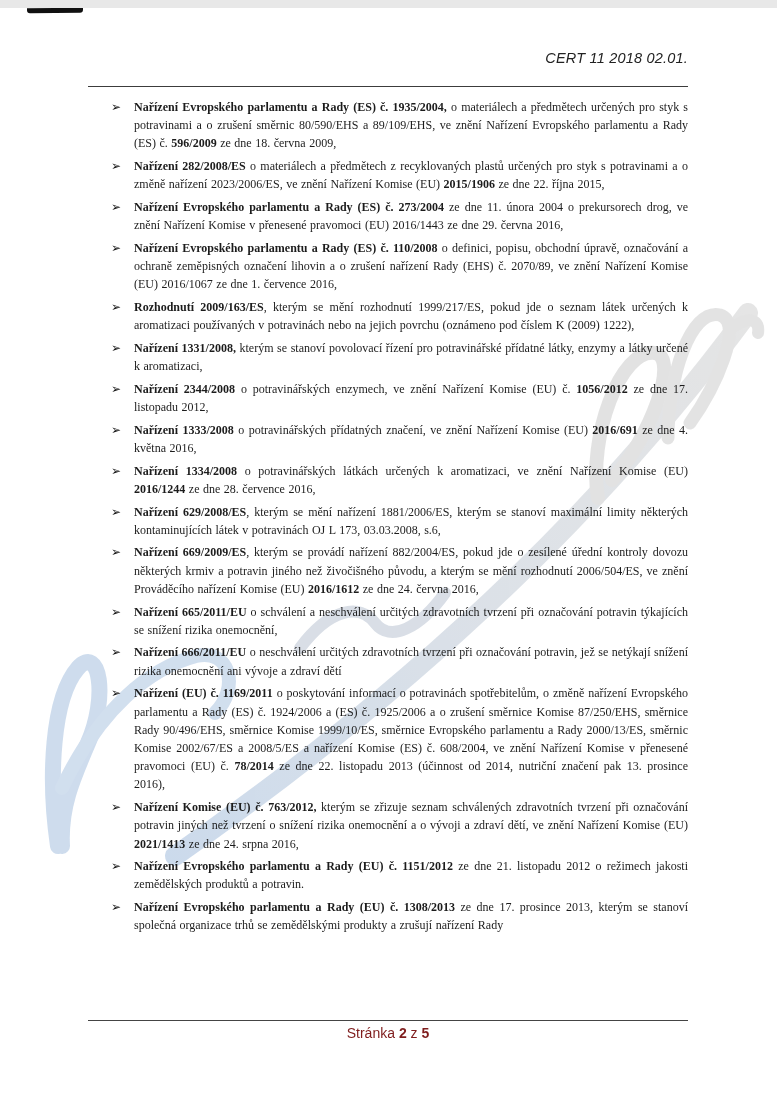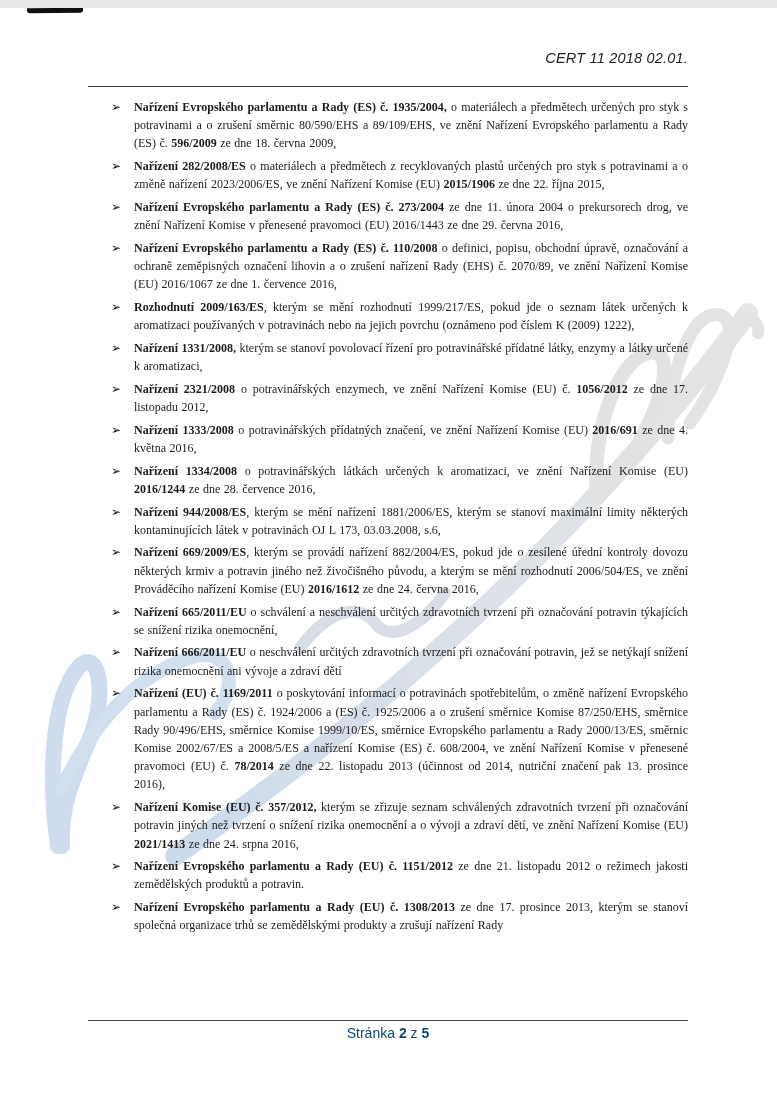"Nařízení 2321/2008" span.b { text: 2321/2008 -> 2344/2008 }
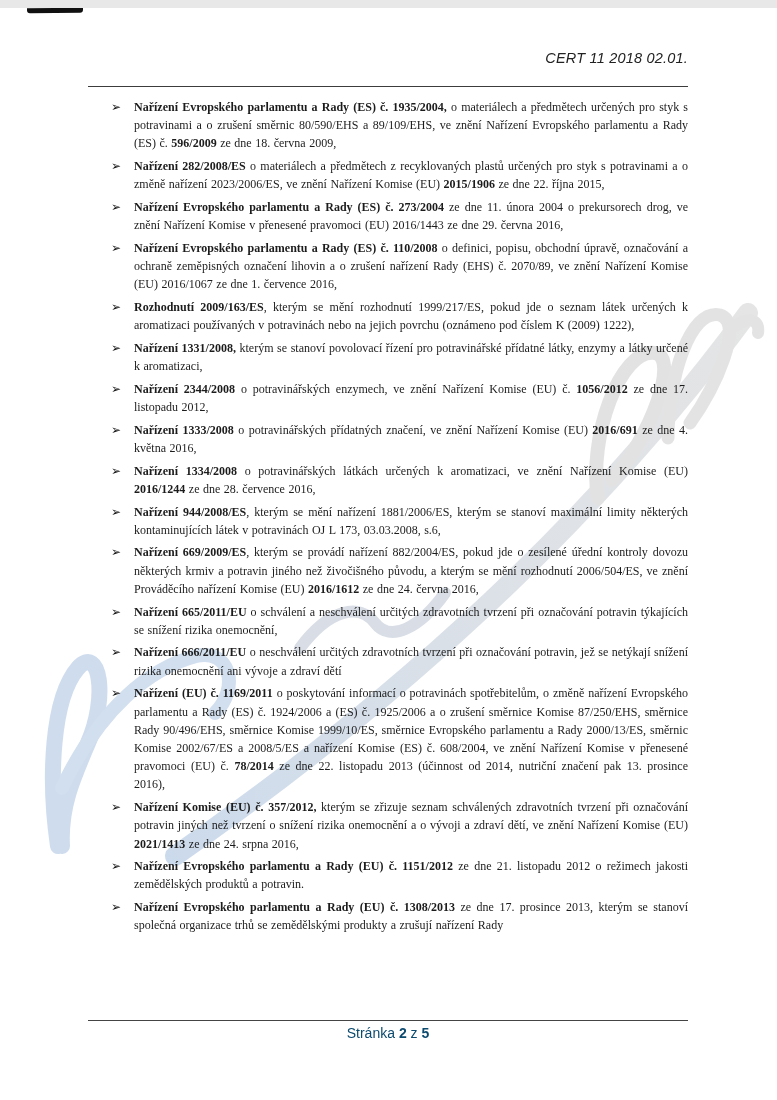"Nařízení 944/2008/ES" span.b { text: 944/2008/ES -> 629/2008/ES }
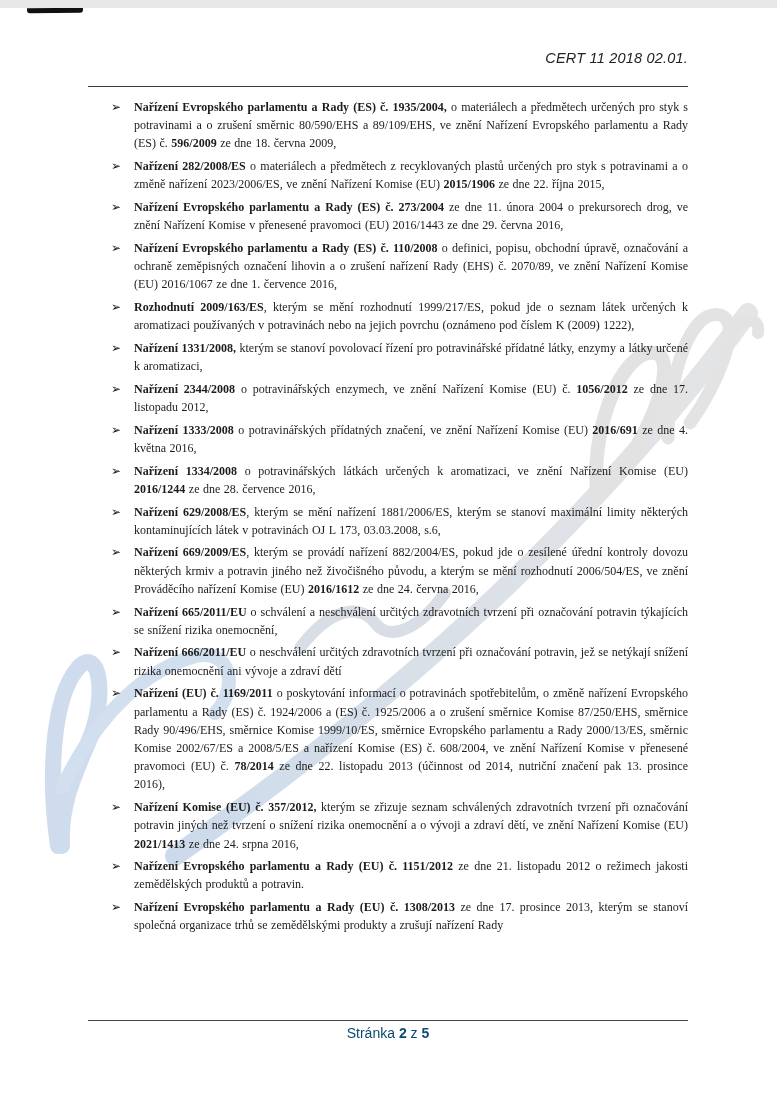"Nařízení Komise (EU) č. 357/2012," span.b { text: 357/2012 -> 763/2012 }
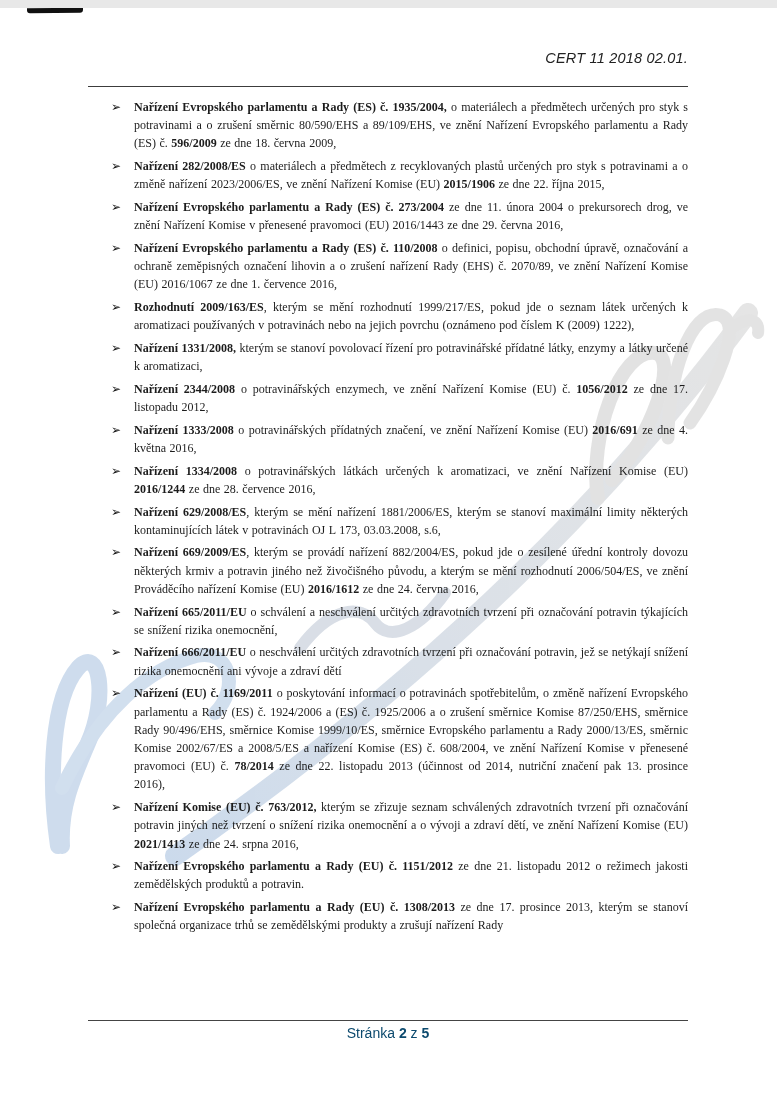"Stránka 2 z 5" .doc-footer { color: #0c4a6e -> #7f1d1d }
